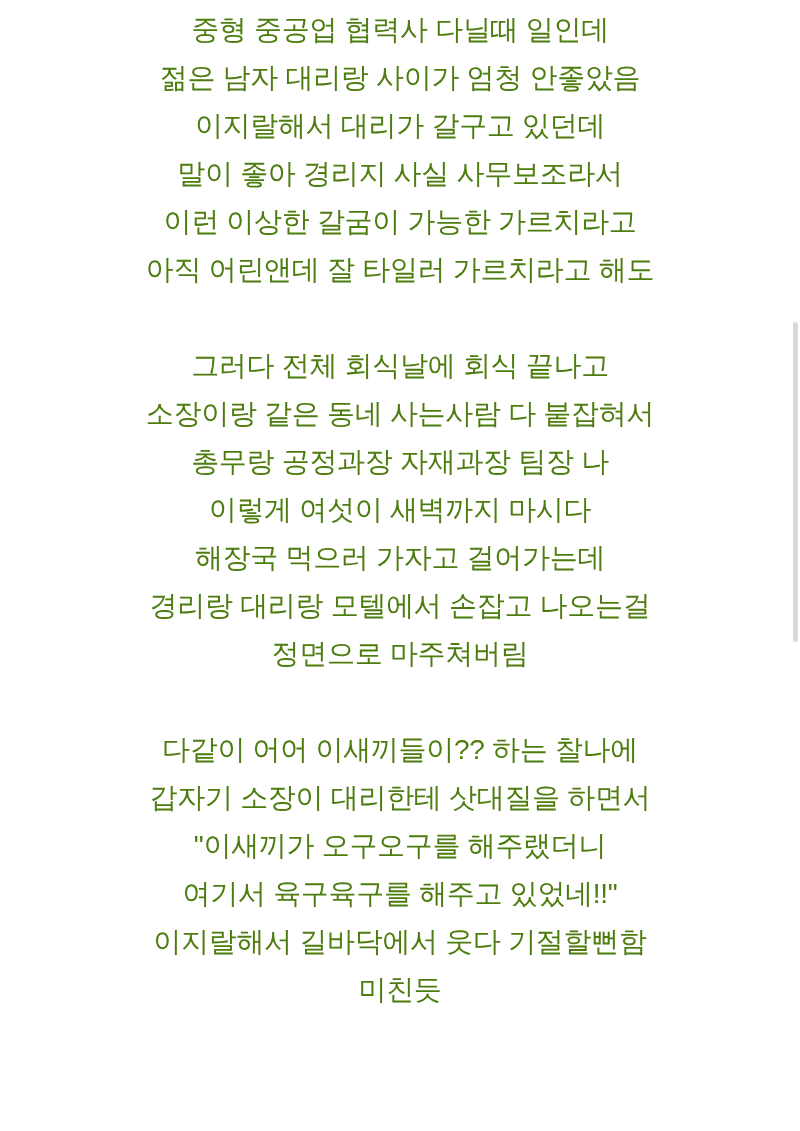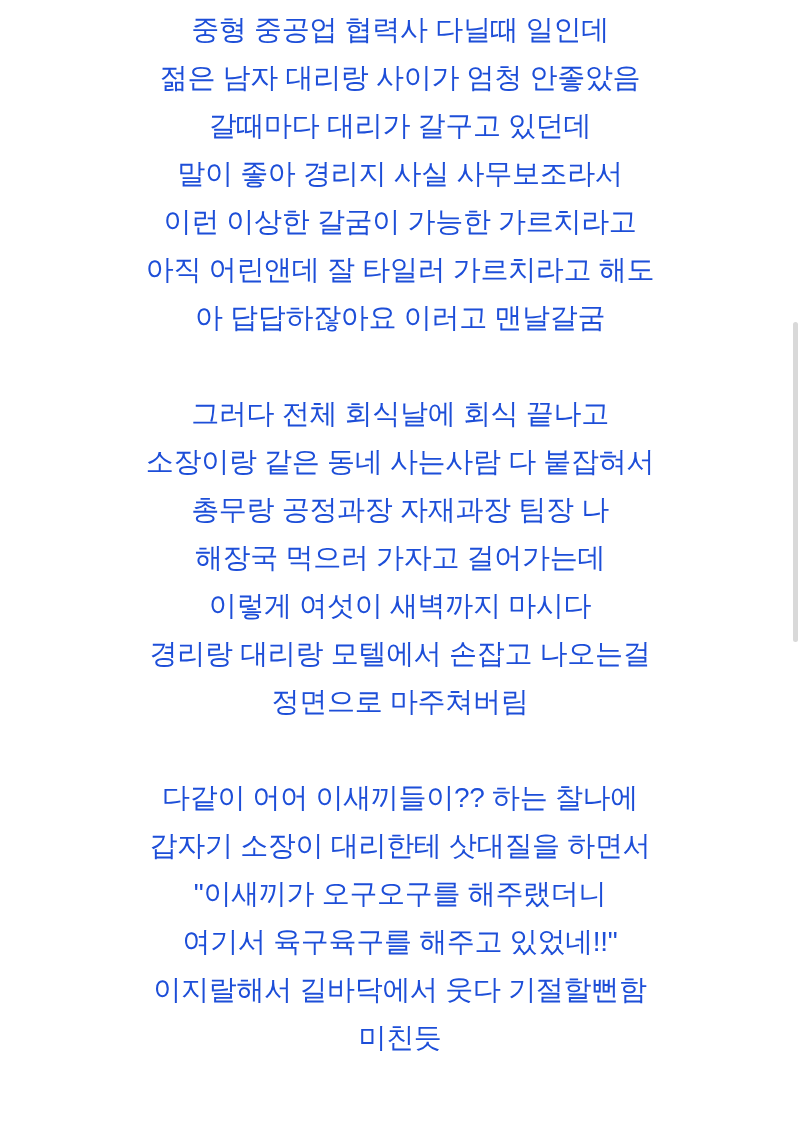"중형 중공업 협력사 다닐때 일인데" .line { color: #1d4ed8 -> #4d7c0f }
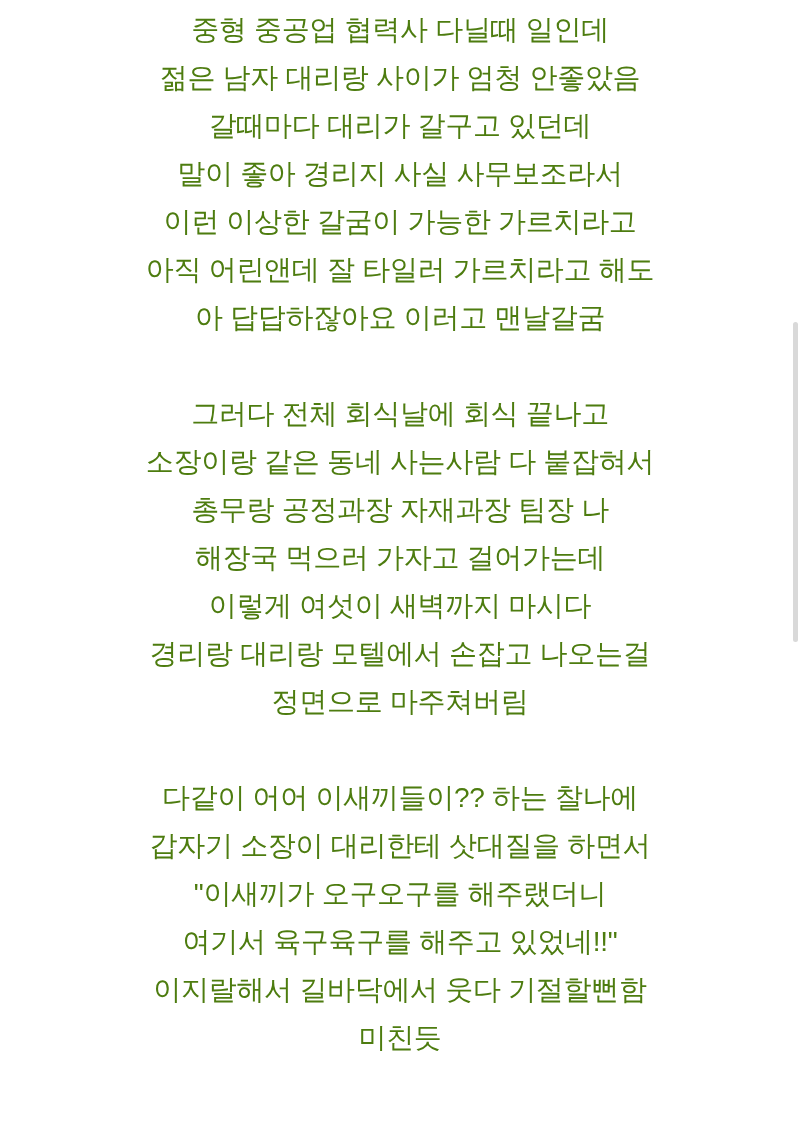"갈때마다 대리가 갈구고 있던데" div.line { text: 갈때마다 -> 이지랄해서 }
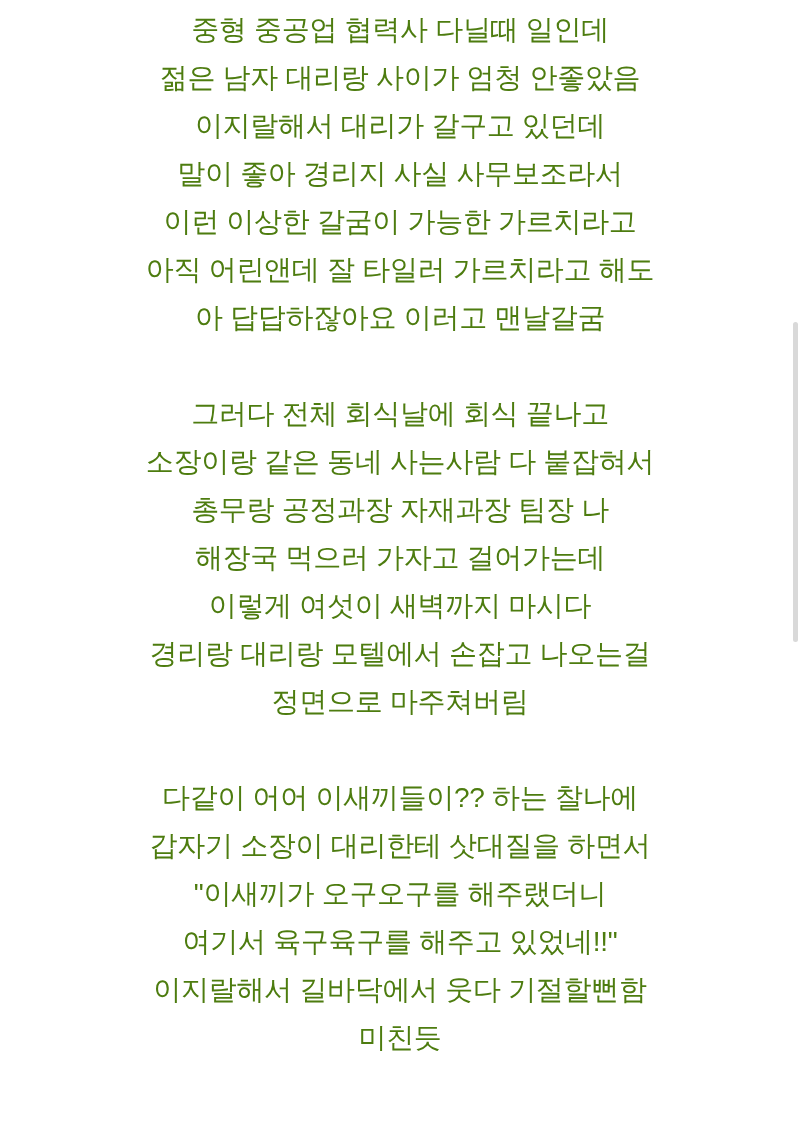"아 답답하잖아요 이러고 맨날갈굼" div.line { html: <div>아 답답하잖아요 이러고 맨날갈굼</div> -> none }
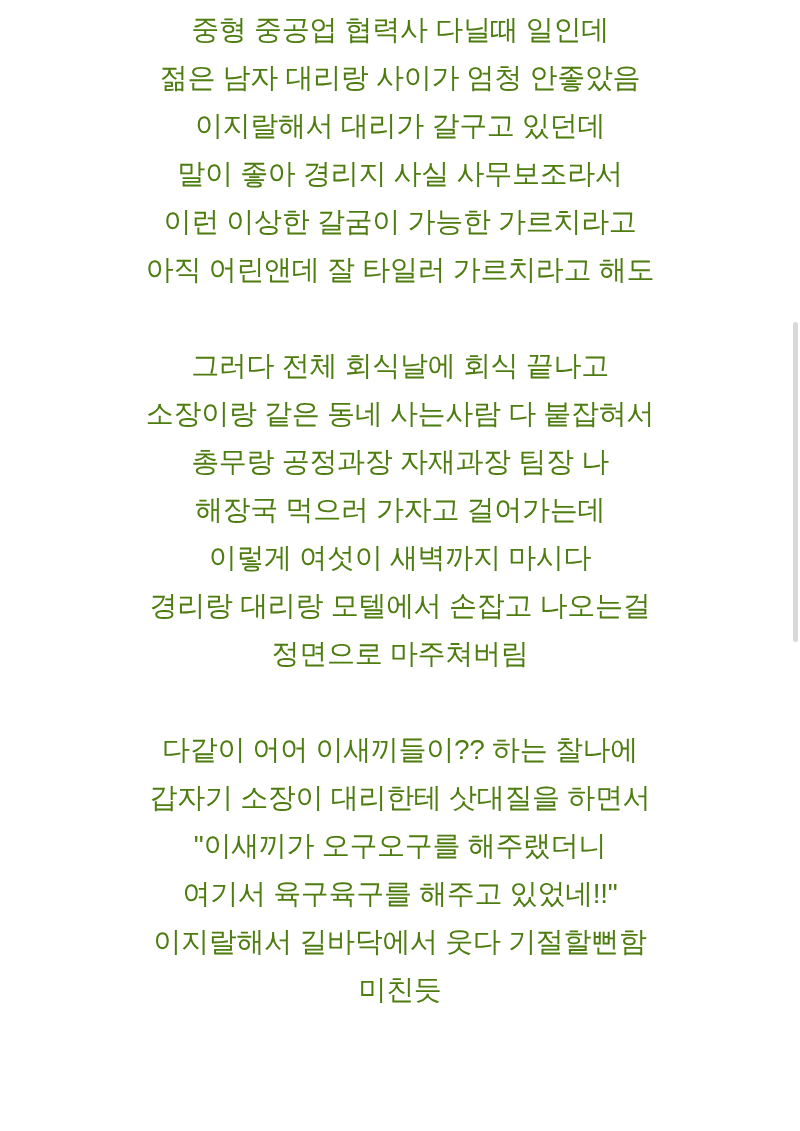"해장국 먹으러 가자고 걸어가는데" div.line { order: before "이렇게 여섯이 새벽까지 마시다" -> after "이렇게 여섯이 새벽까지 마시다" }
